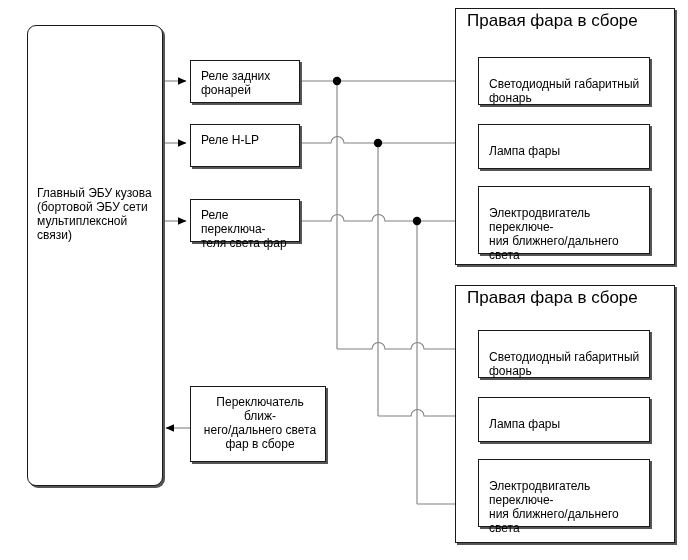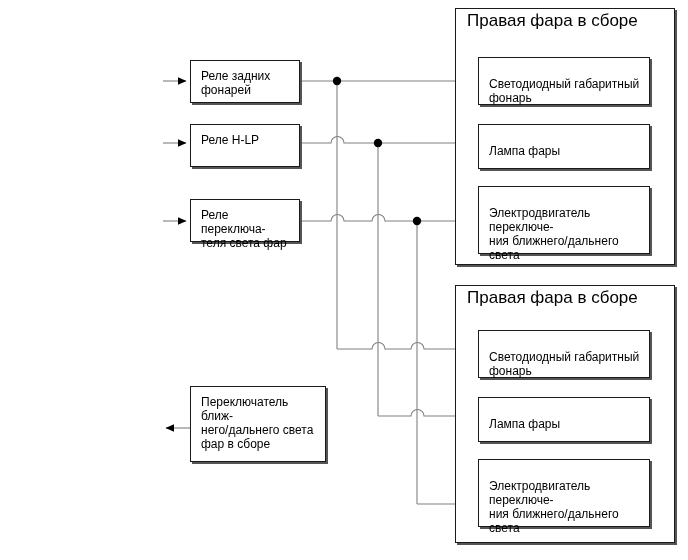"Главный ЭБУ кузова" div.node { html: none -> <div> <div>Главный ЭБУ кузова (бортовой ЭБУ сети мультиплексной связи)</div> </div> }
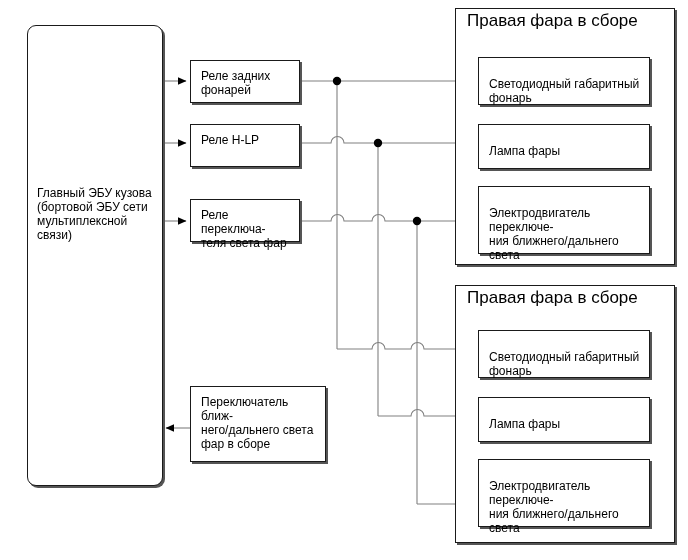"Переключатель ближ-" #switch { text-align: none -> center }
